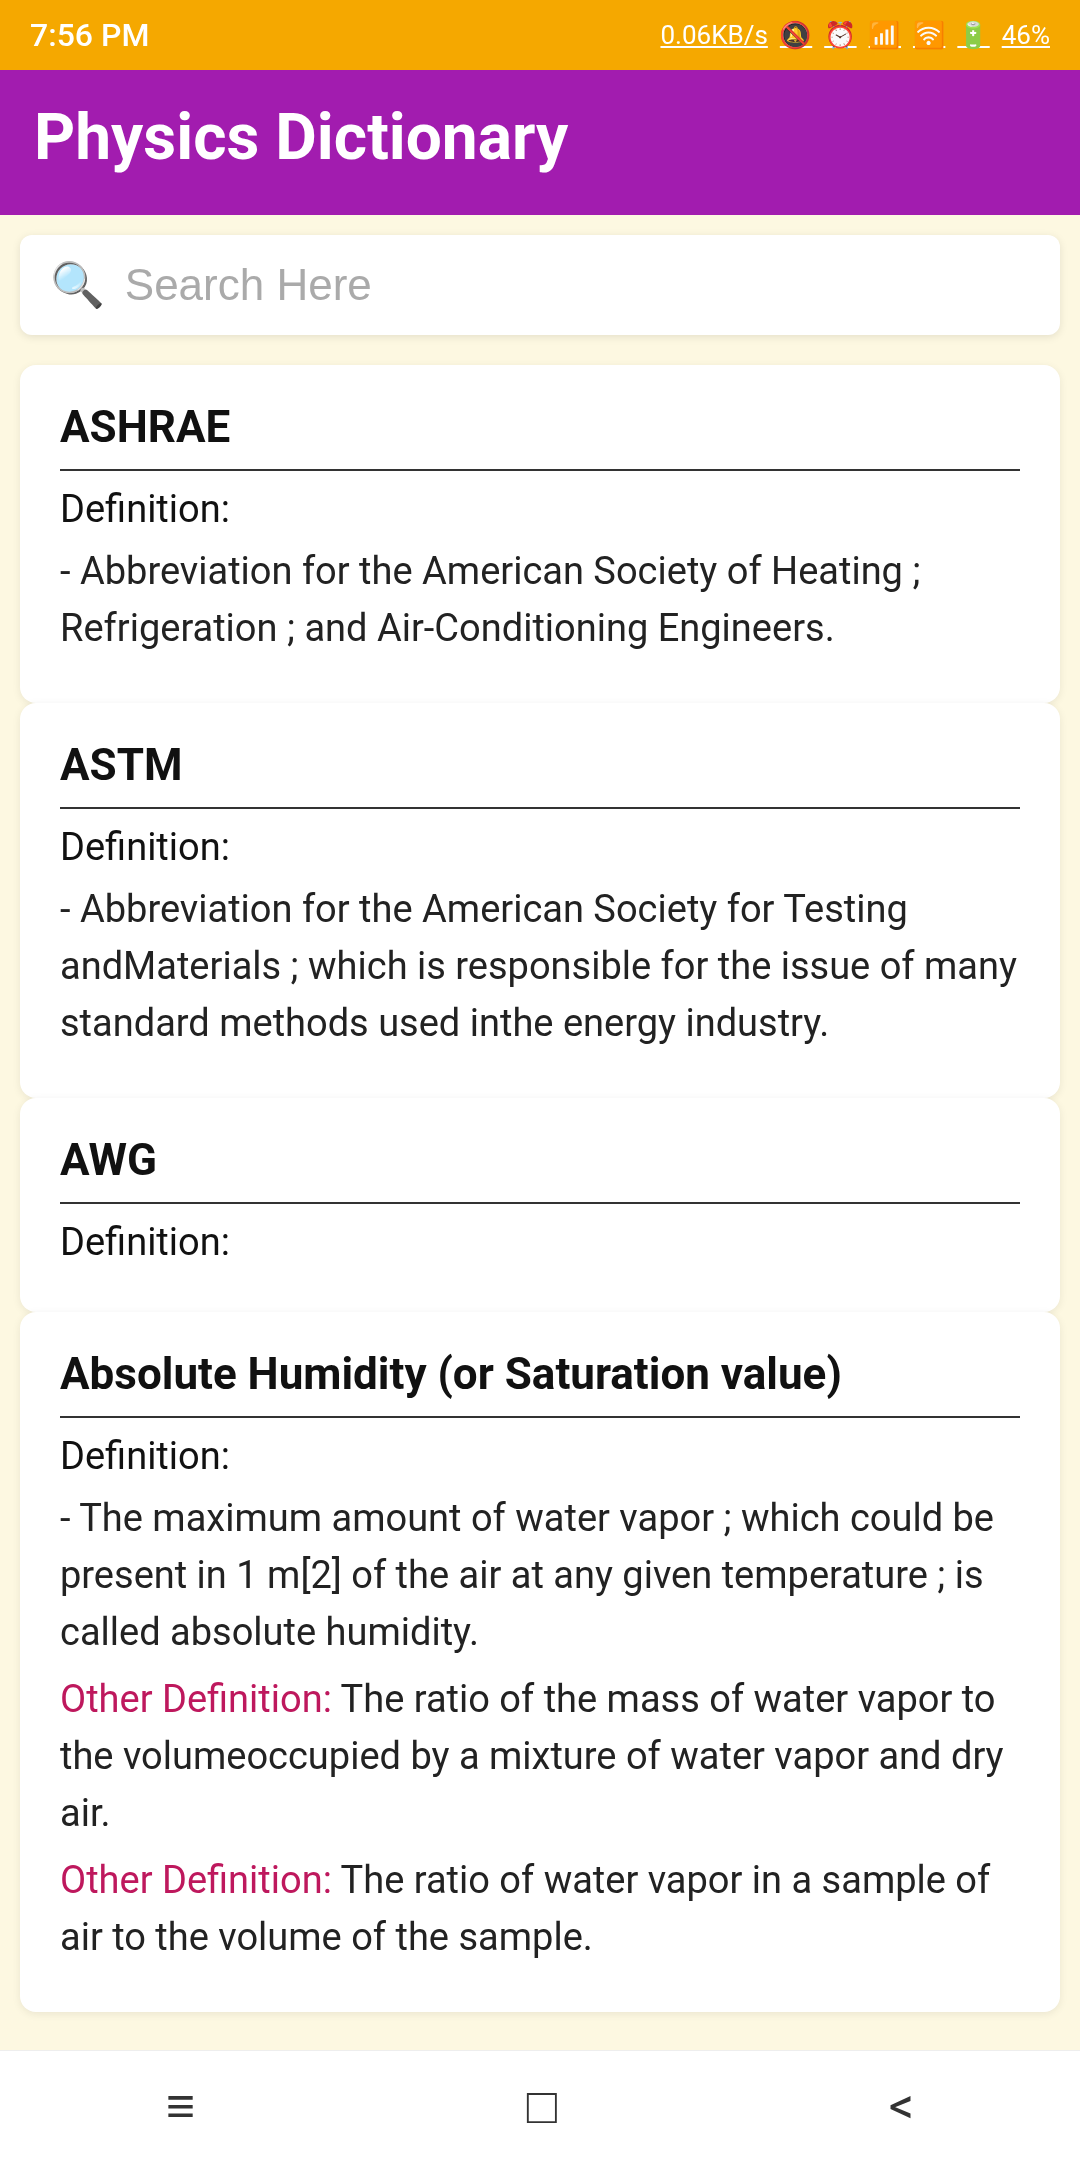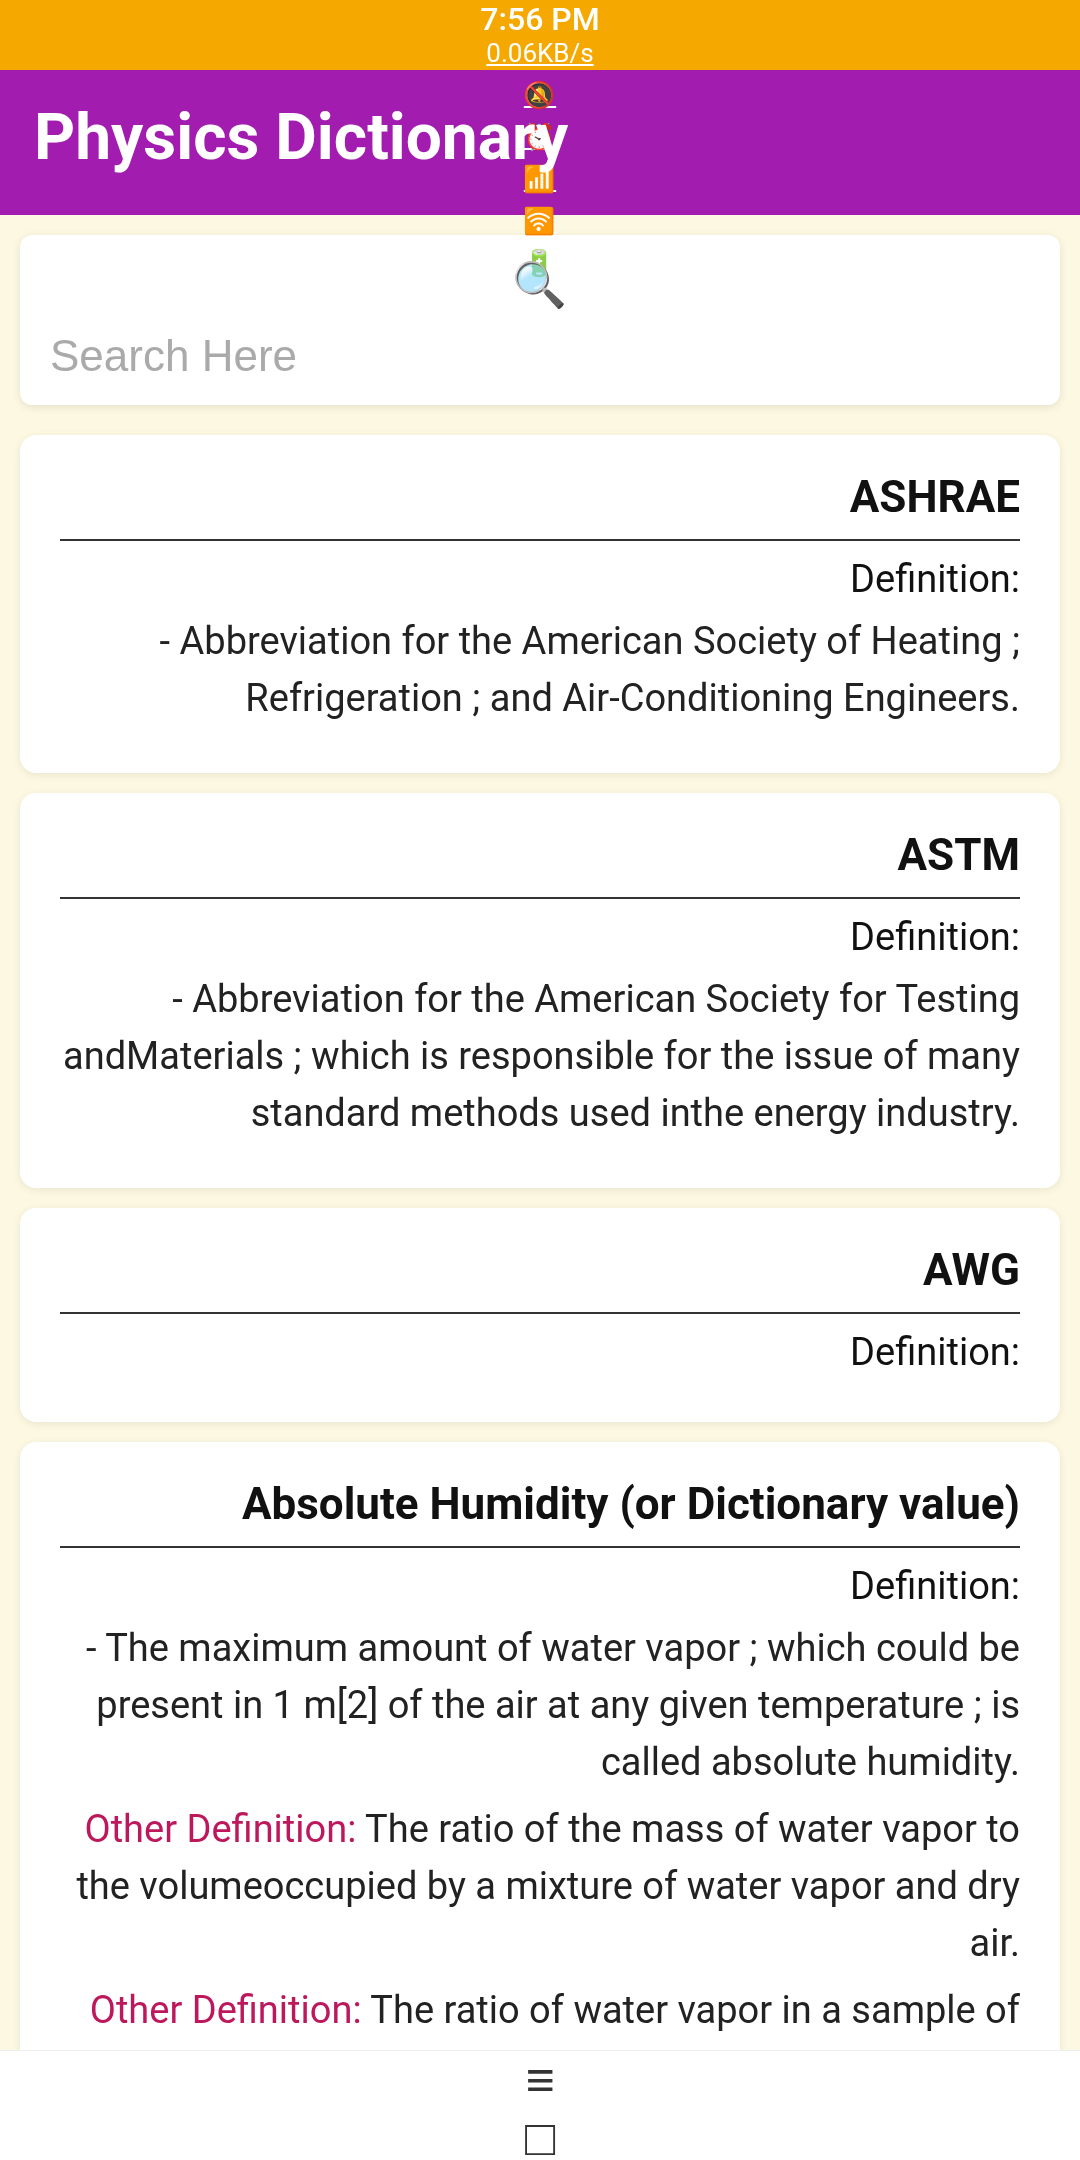"7:56 PM" * { flex-direction: column -> none }
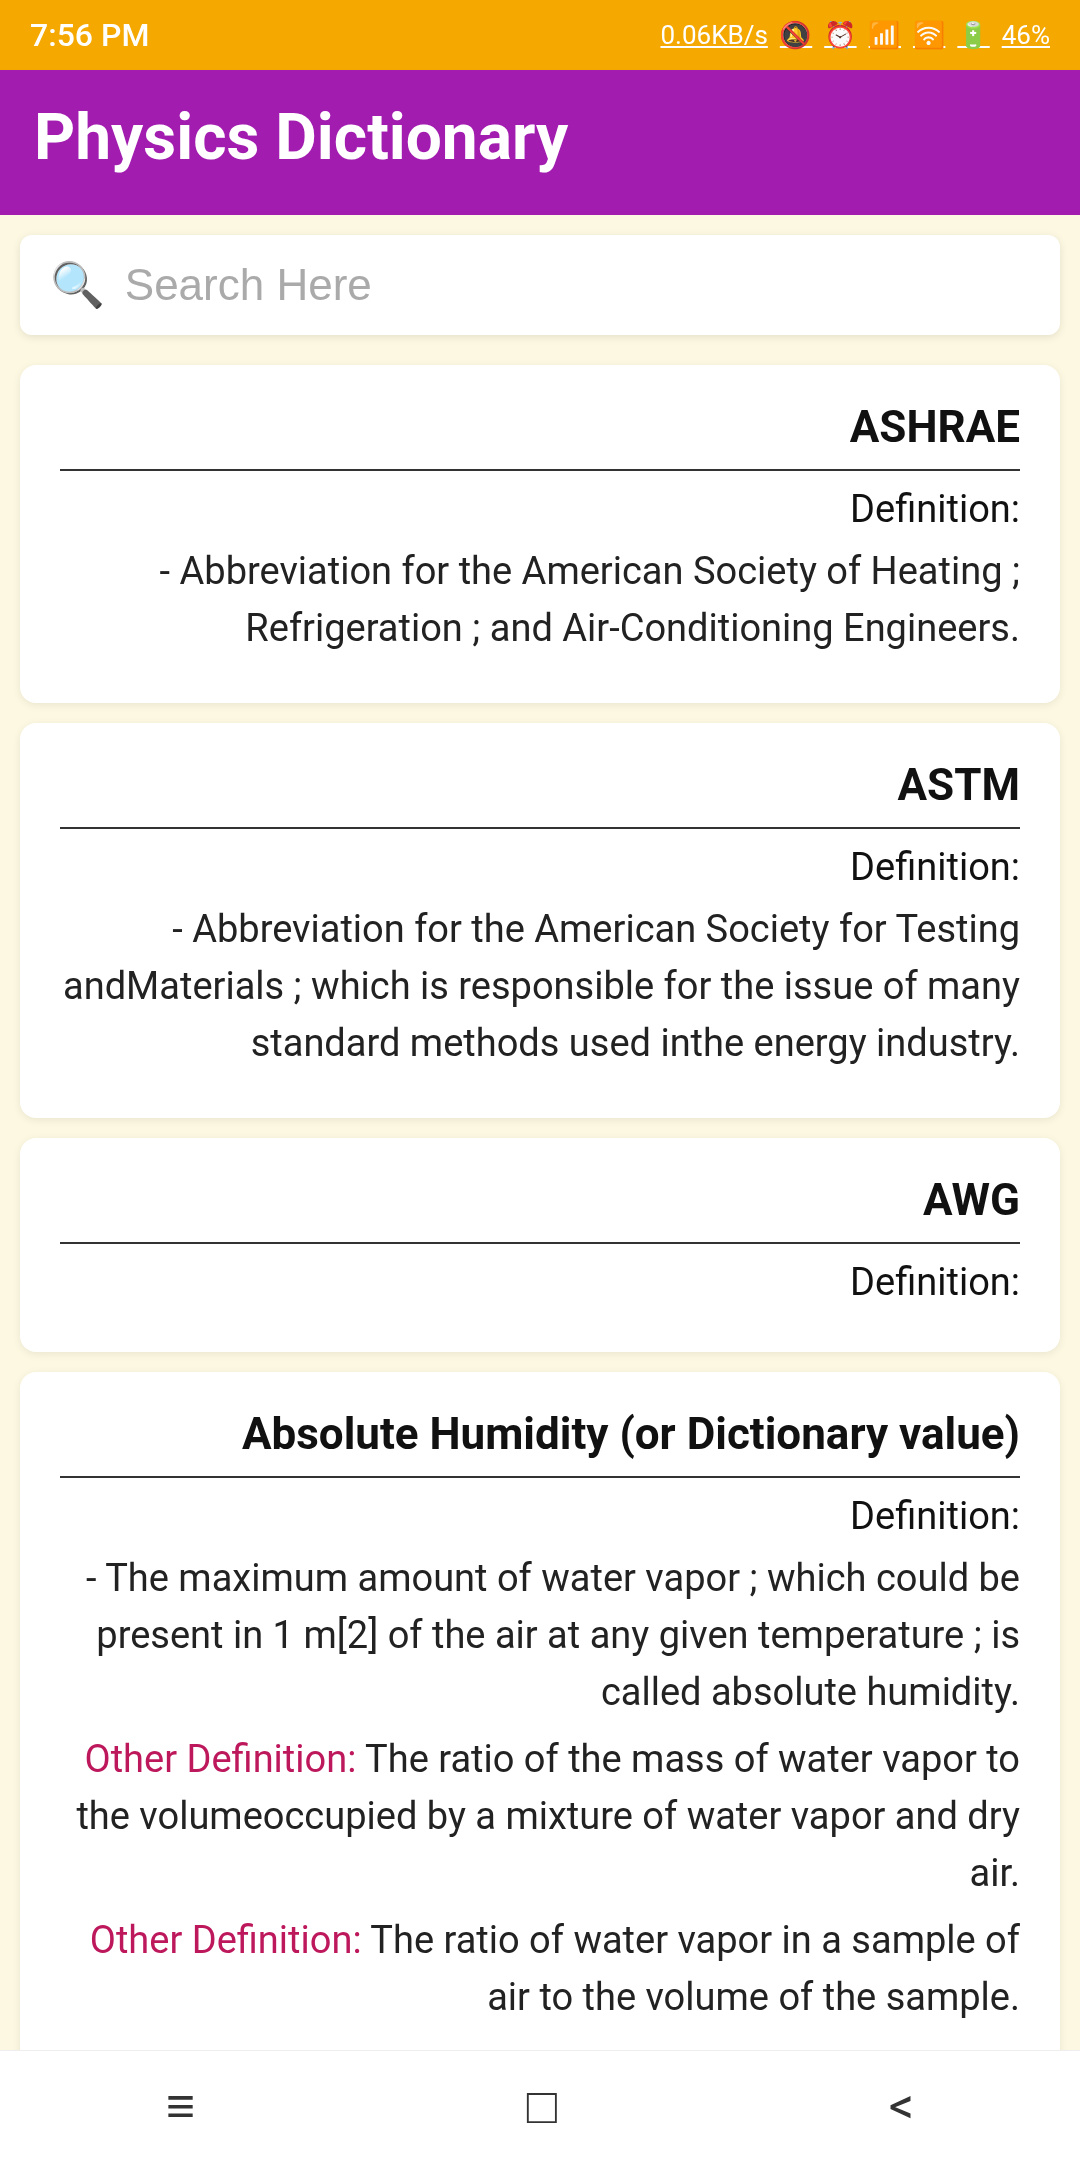"ASHRAE" .dict-card { margin-bottom: 20px -> none; text-align: right -> none }
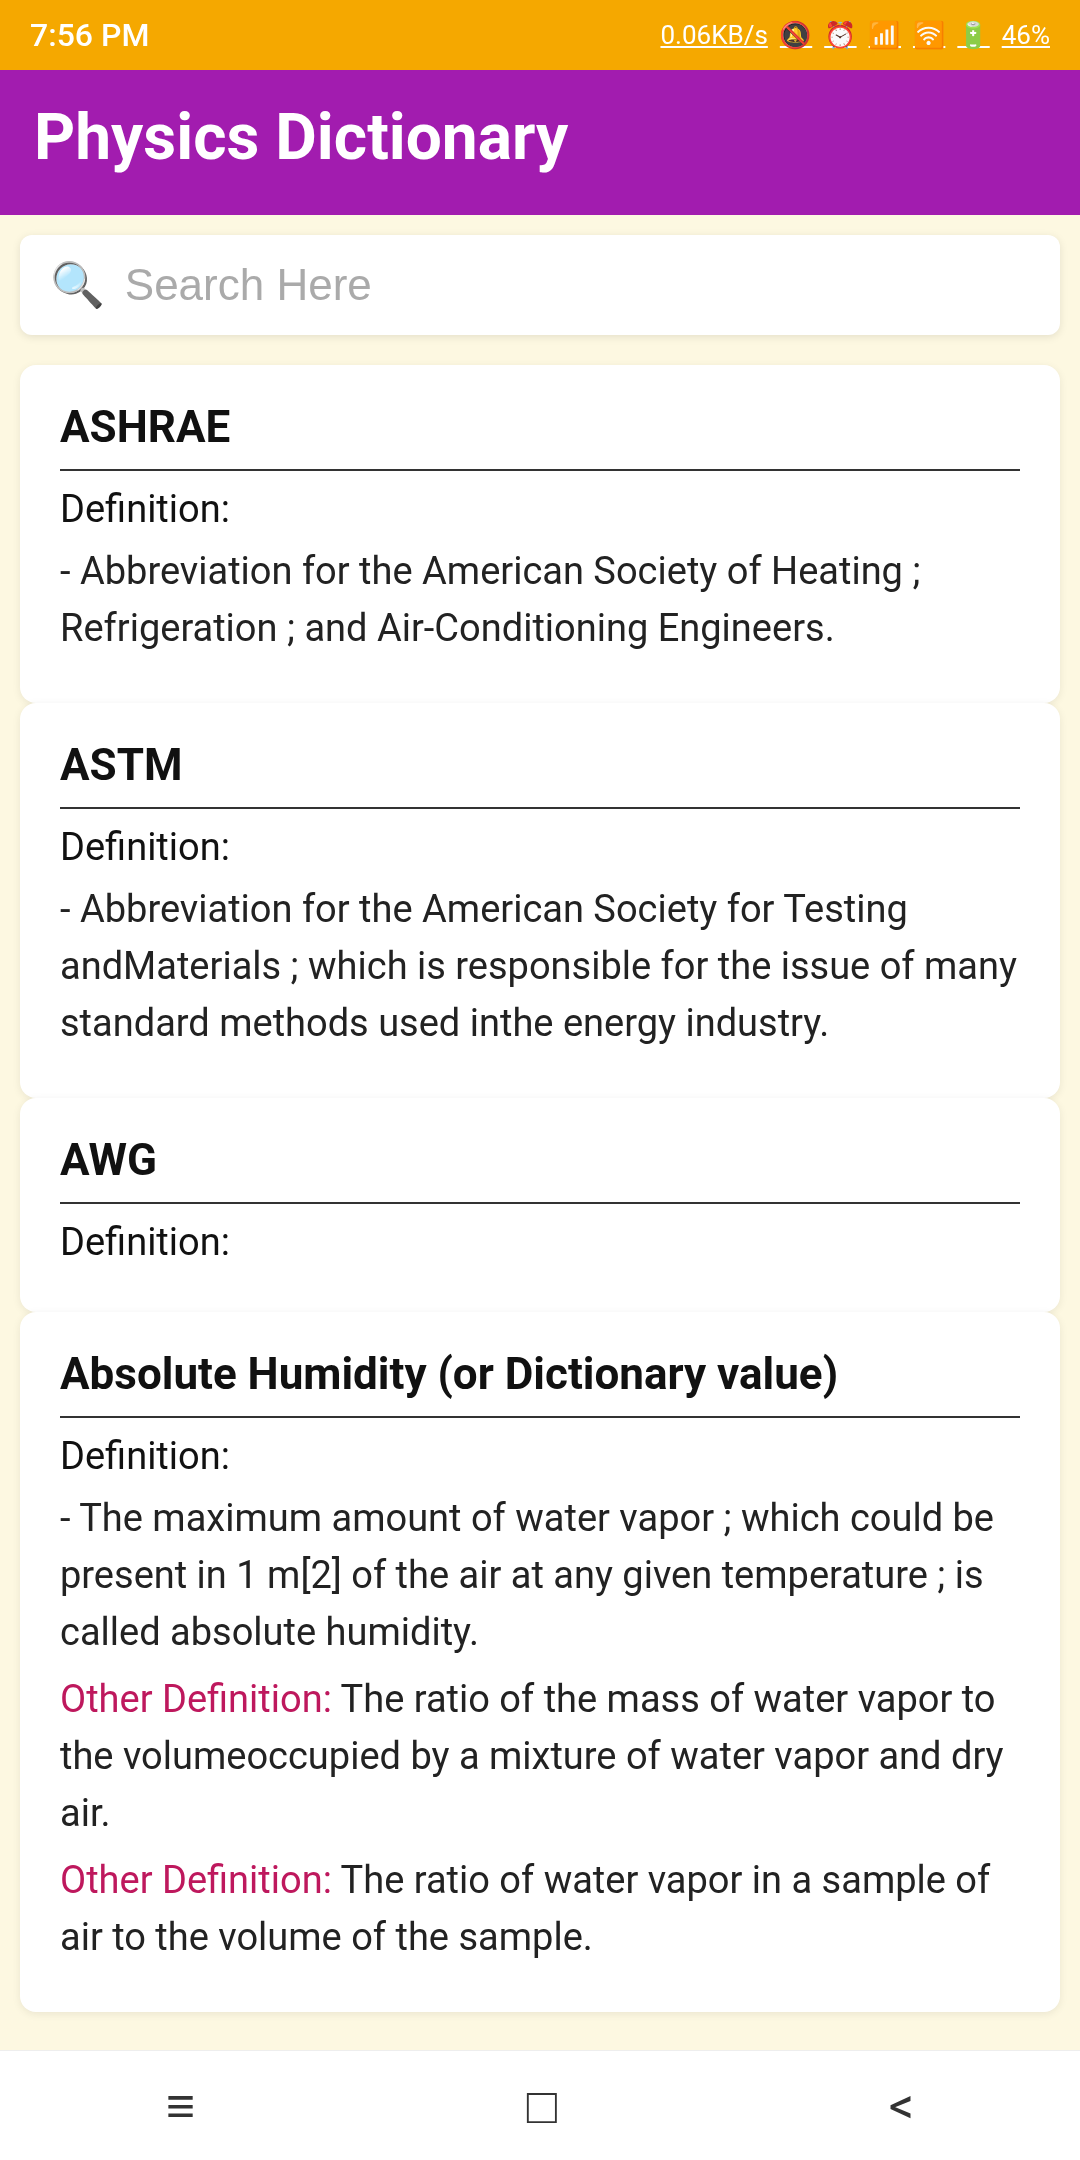"Absolute Humidity (or Dictionary value)" div.dict-term { text: Dictionary -> Saturation }
